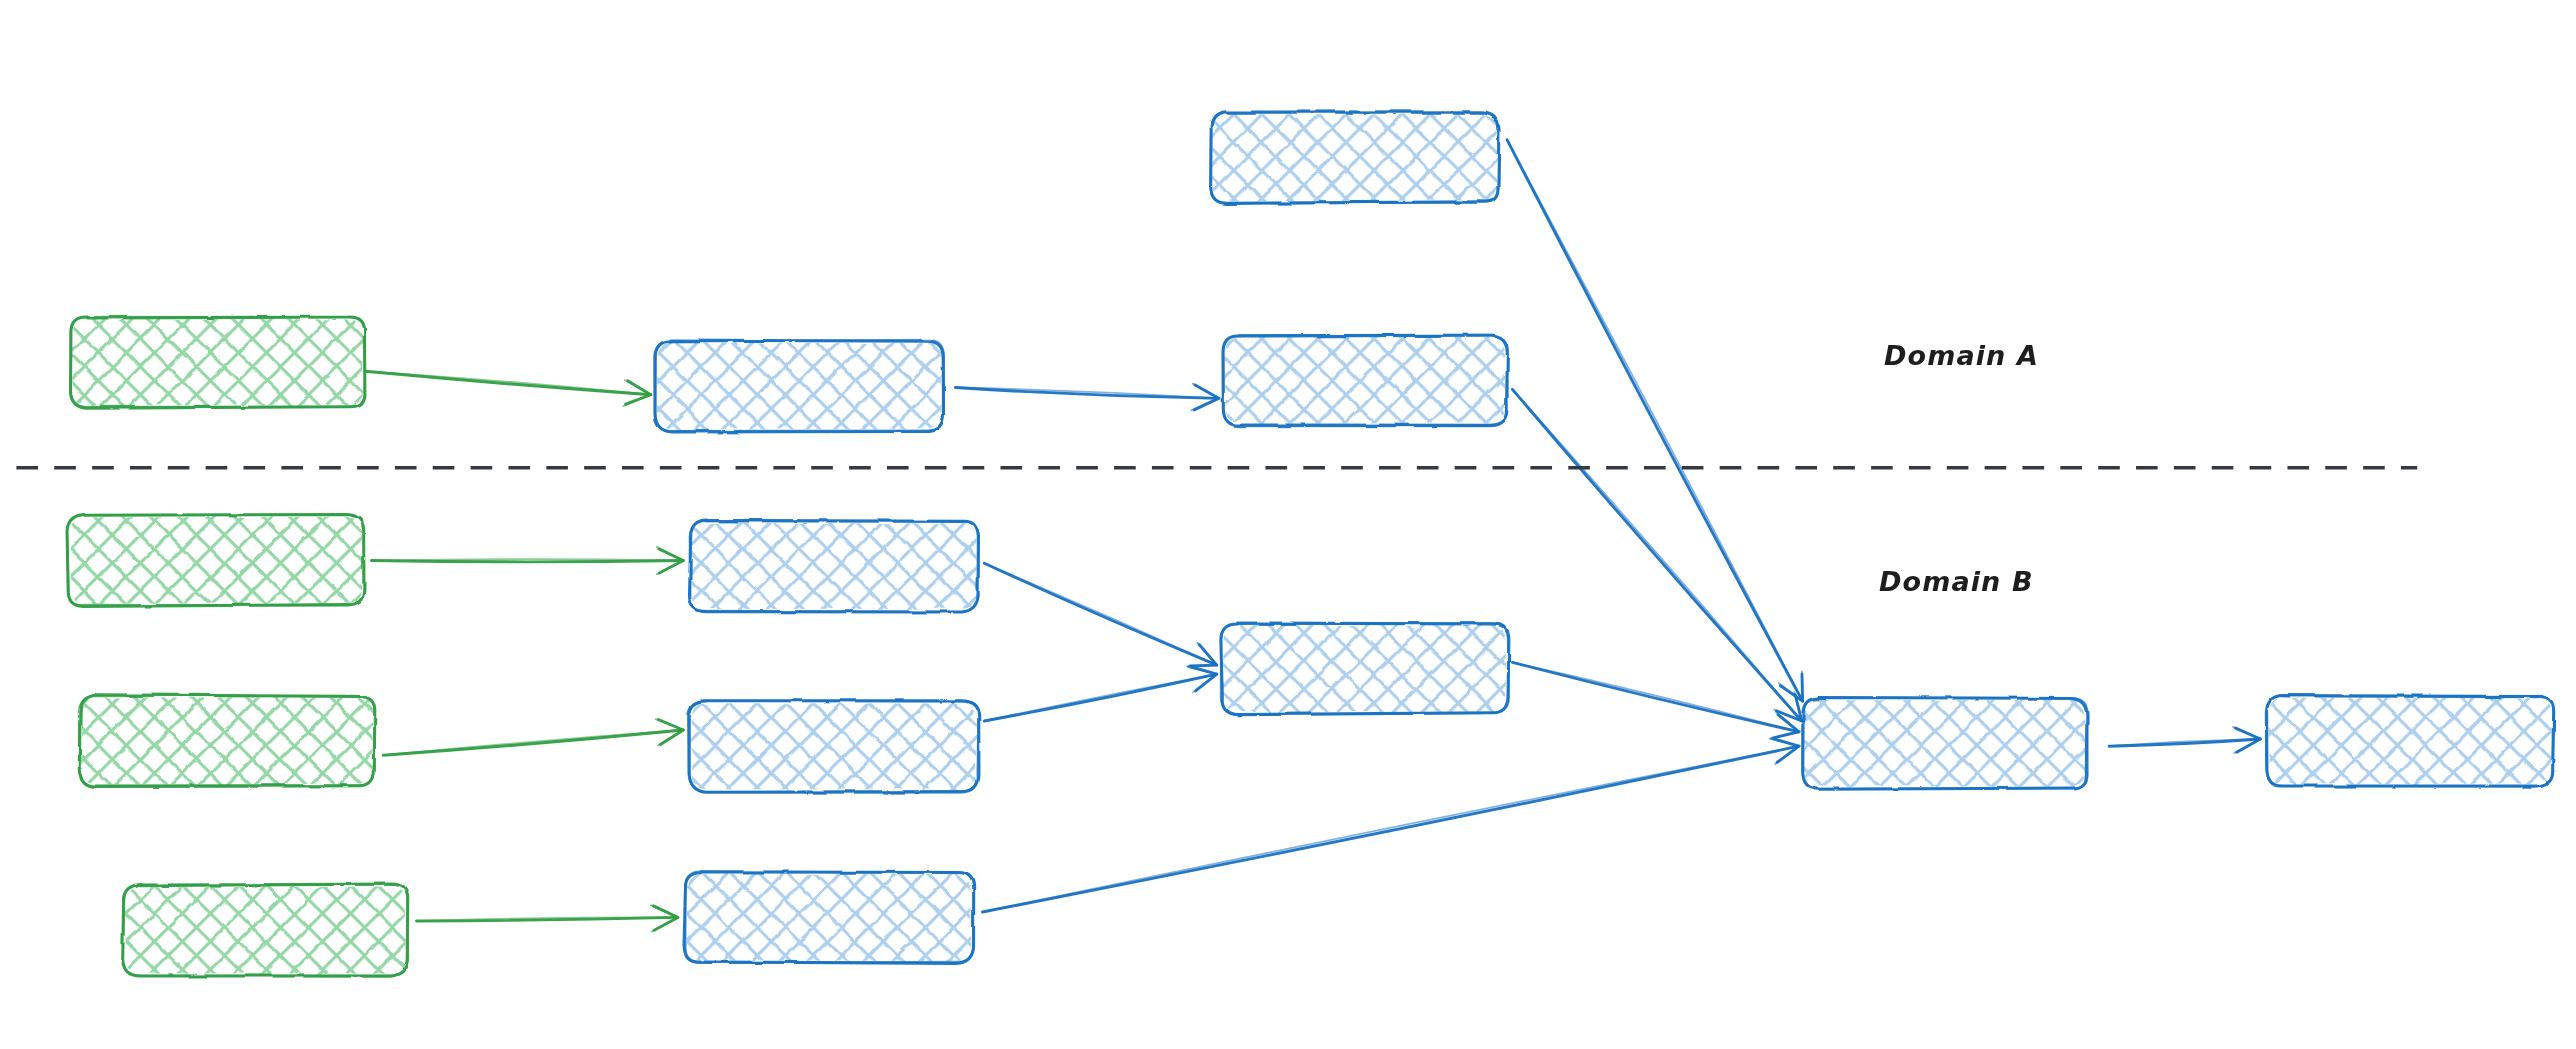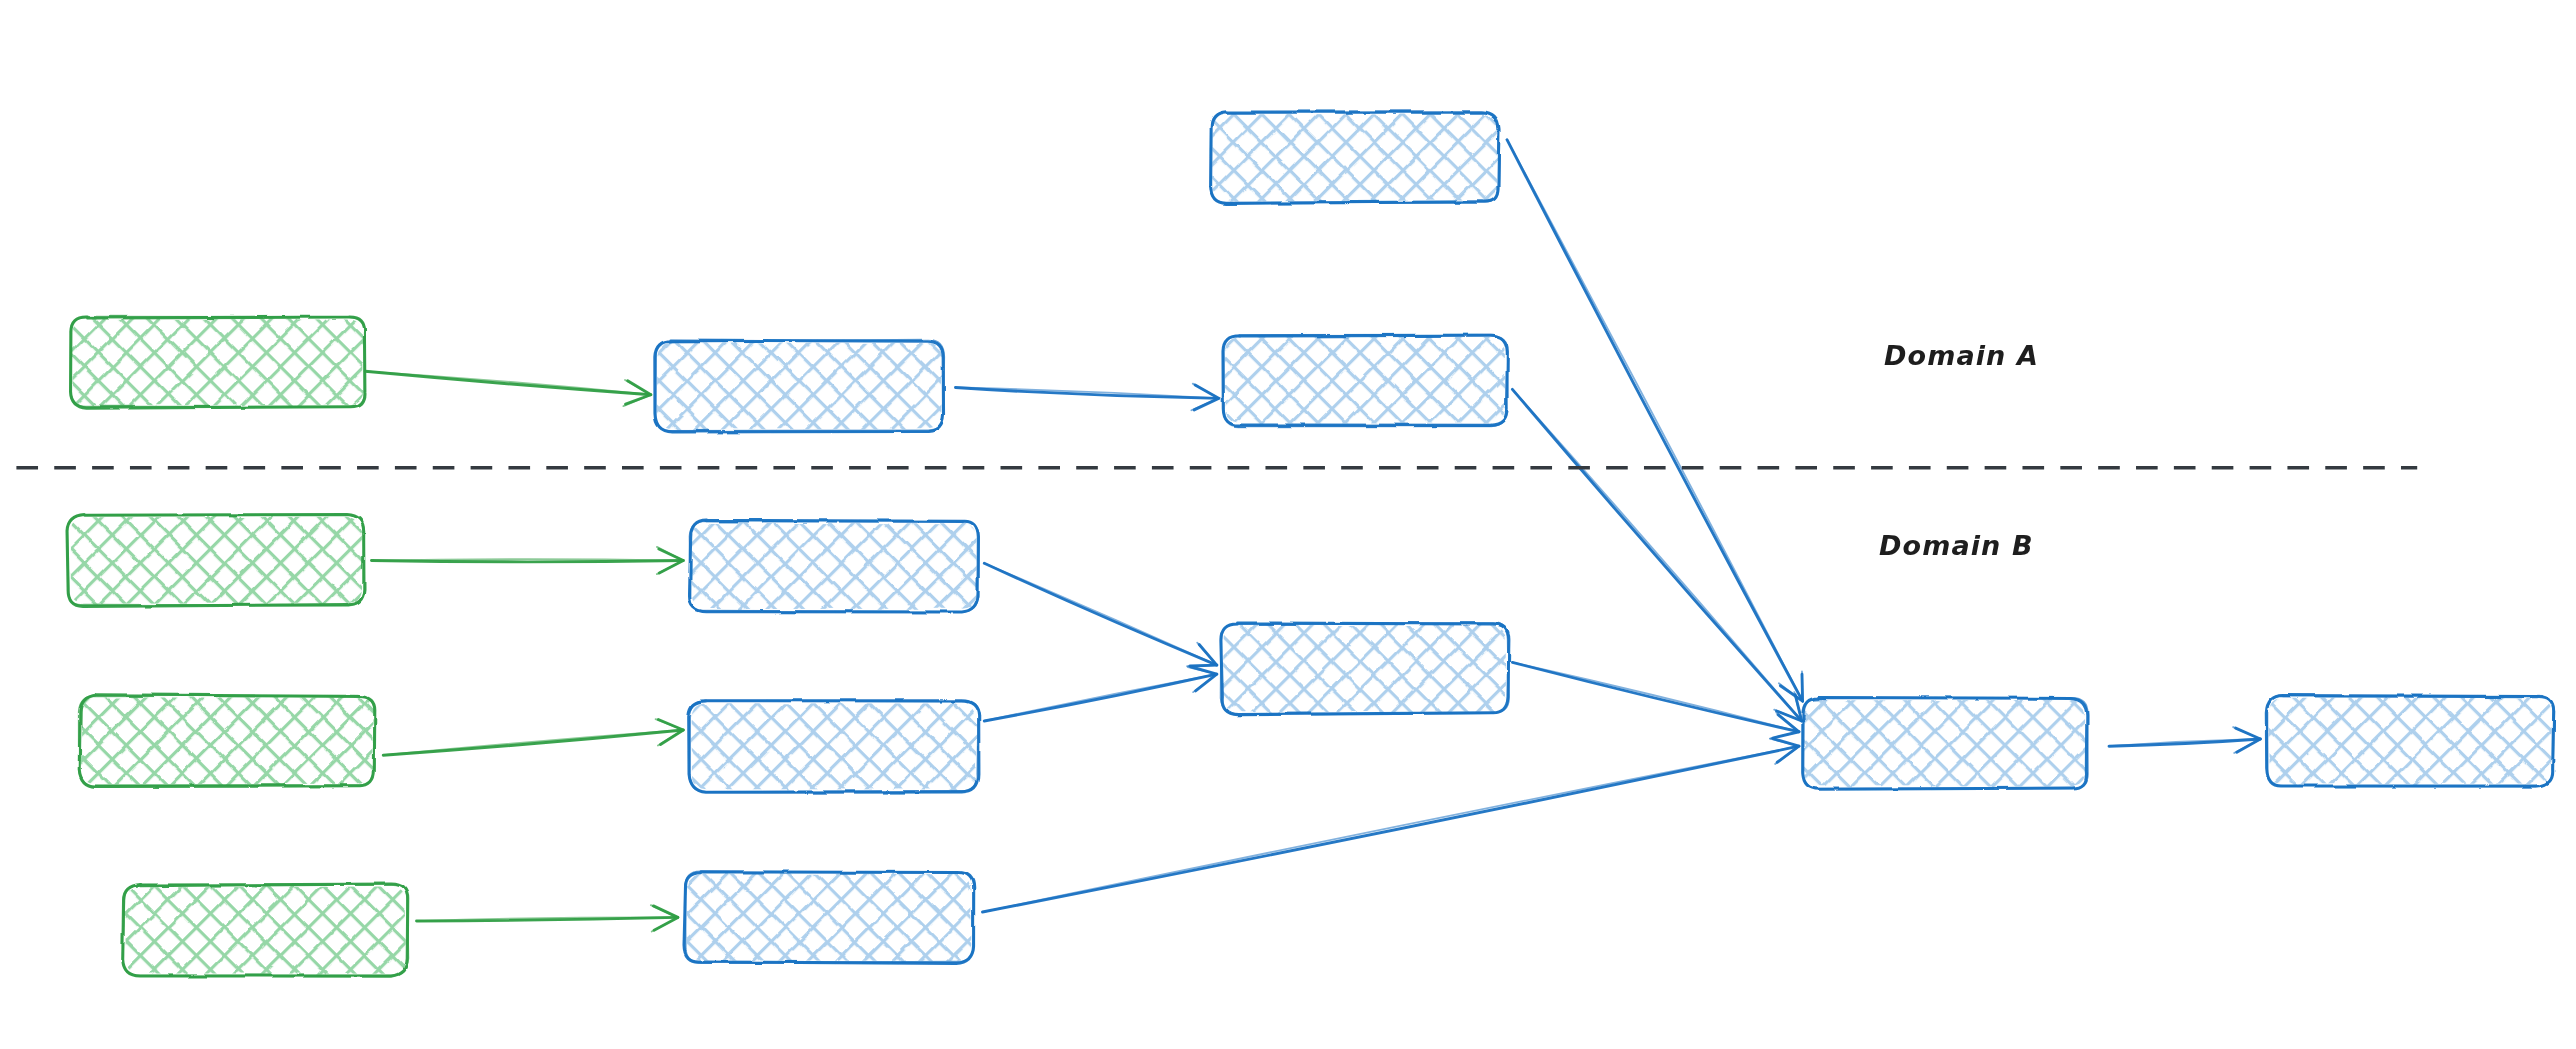"Domain B" div.domain-label { top: 530px -> 566px }
